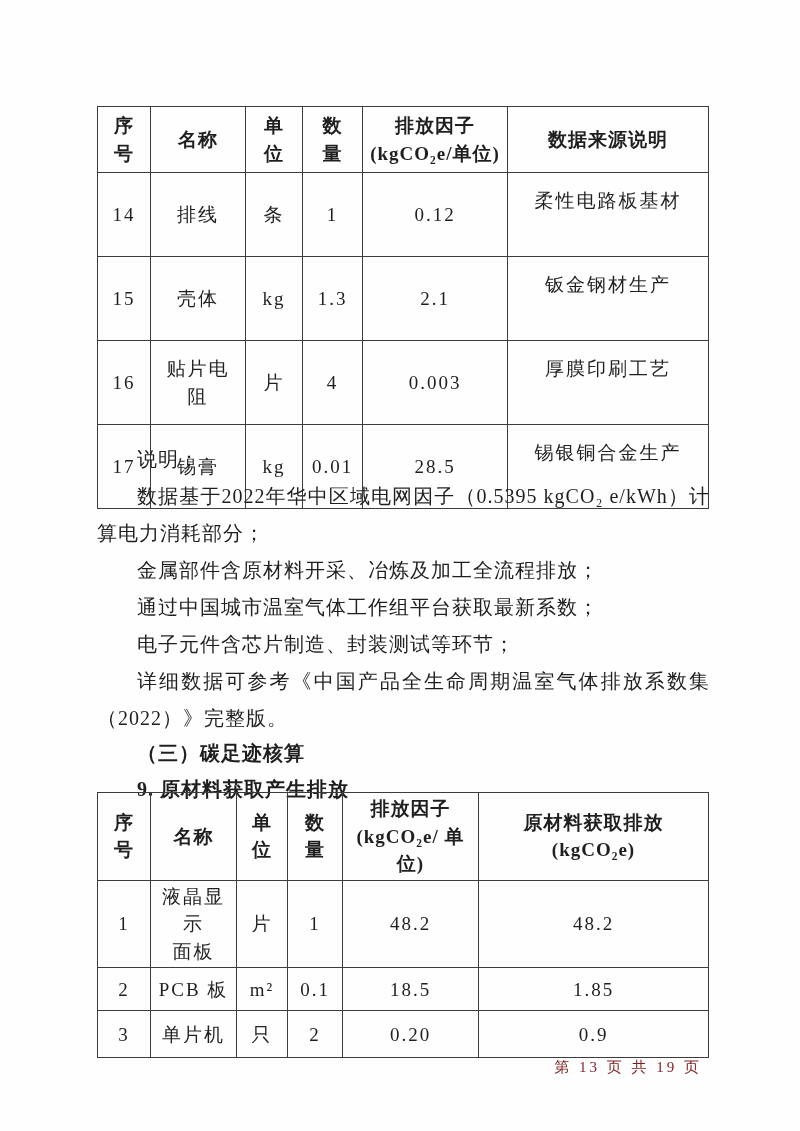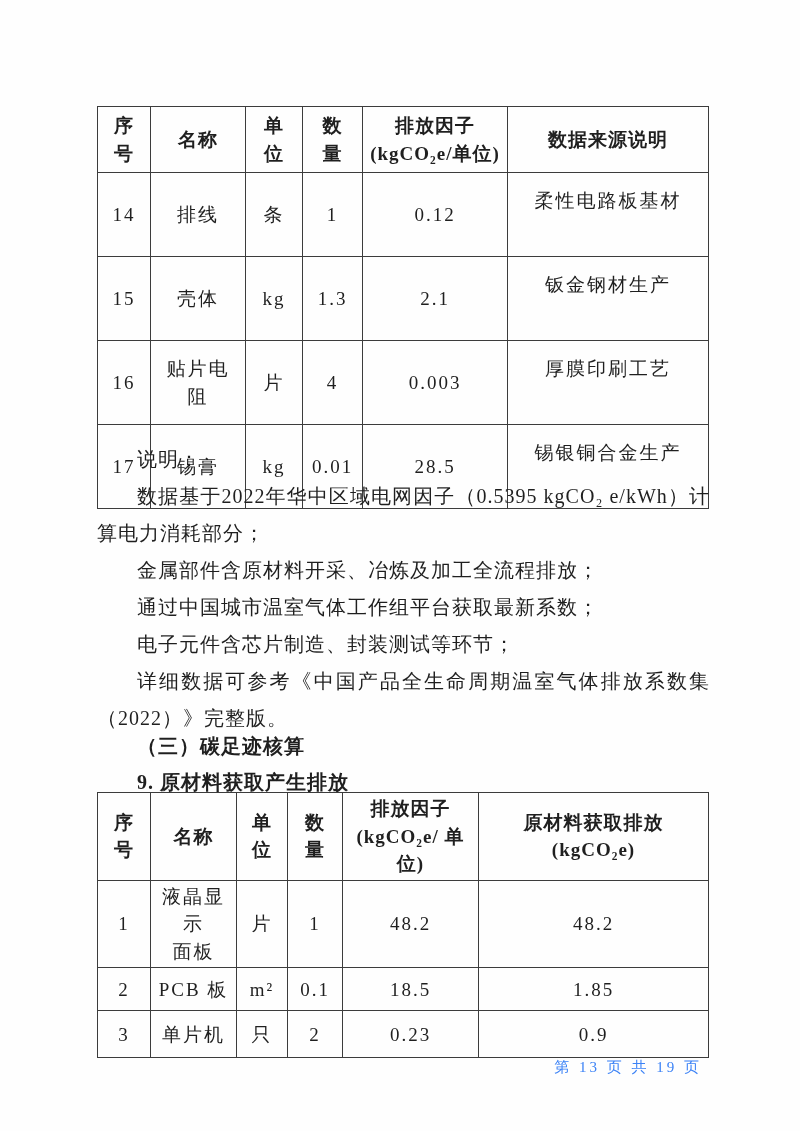"（三）碳足迹核算" .heading { margin-top: none -> 7px }
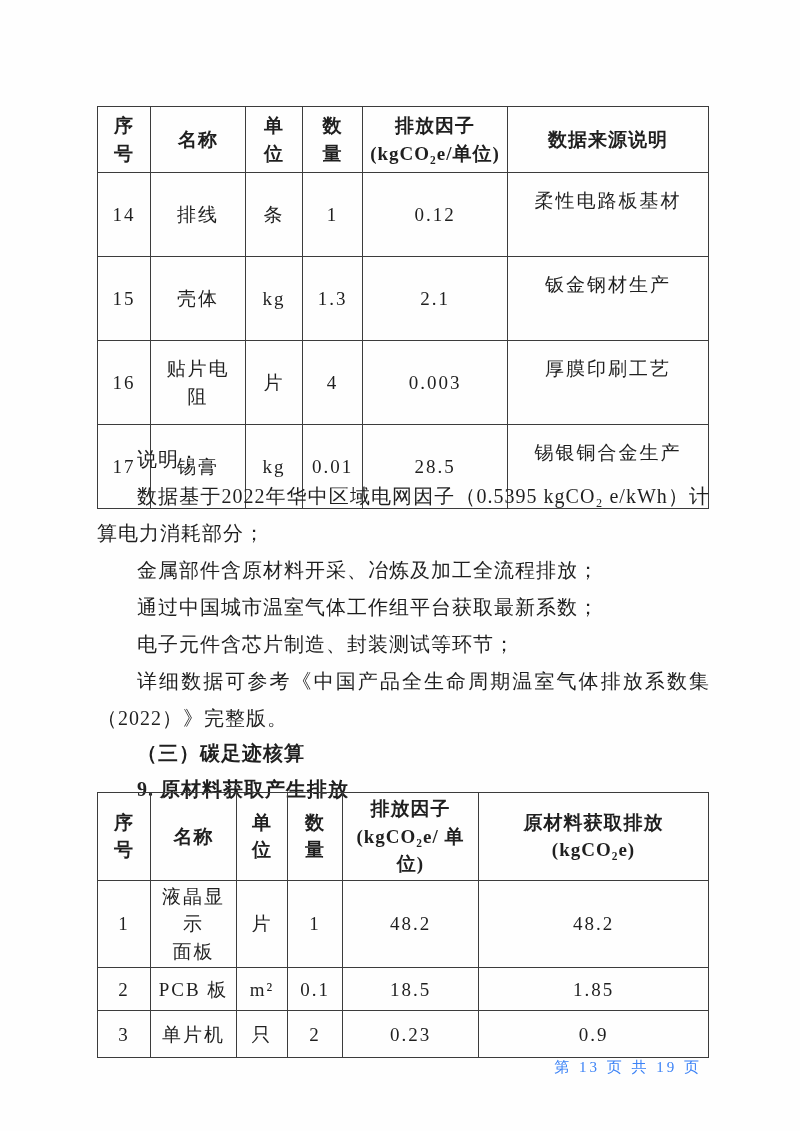"0.23" td.num { text: 0.23 -> 0.20 }
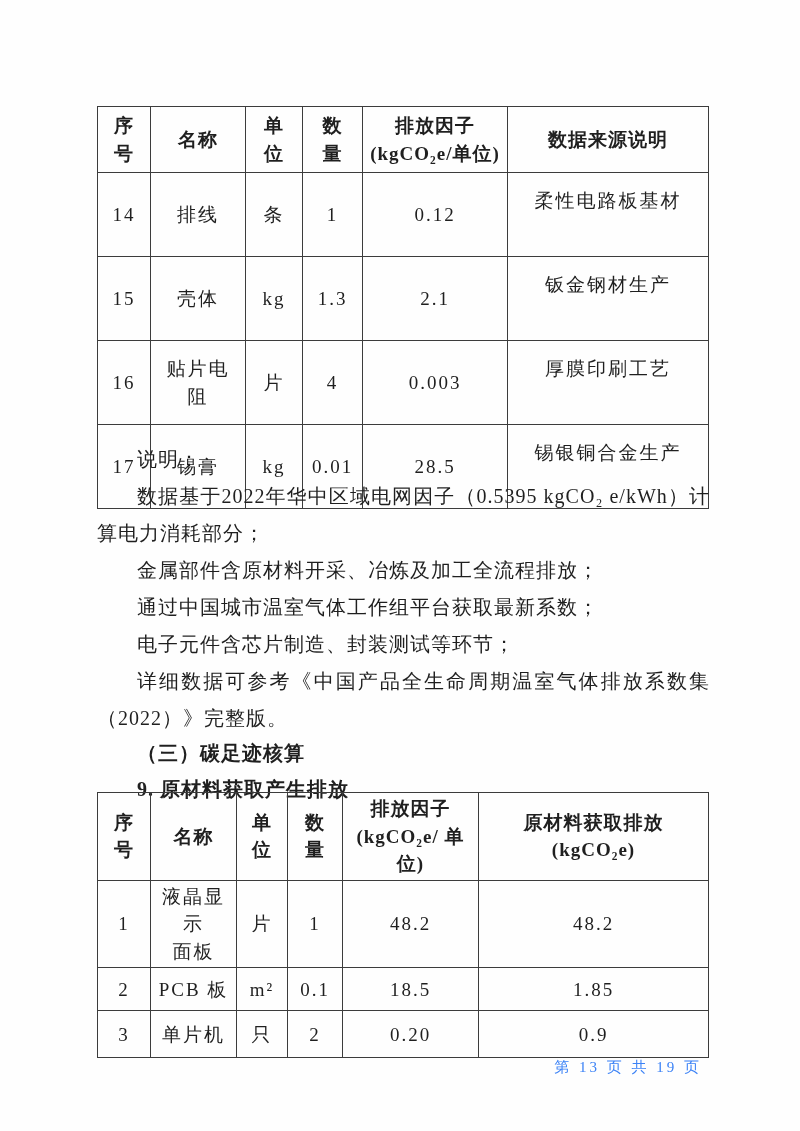"第 13 页 共 19" .footer { color: #3b82f6 -> #7f1d1d }
